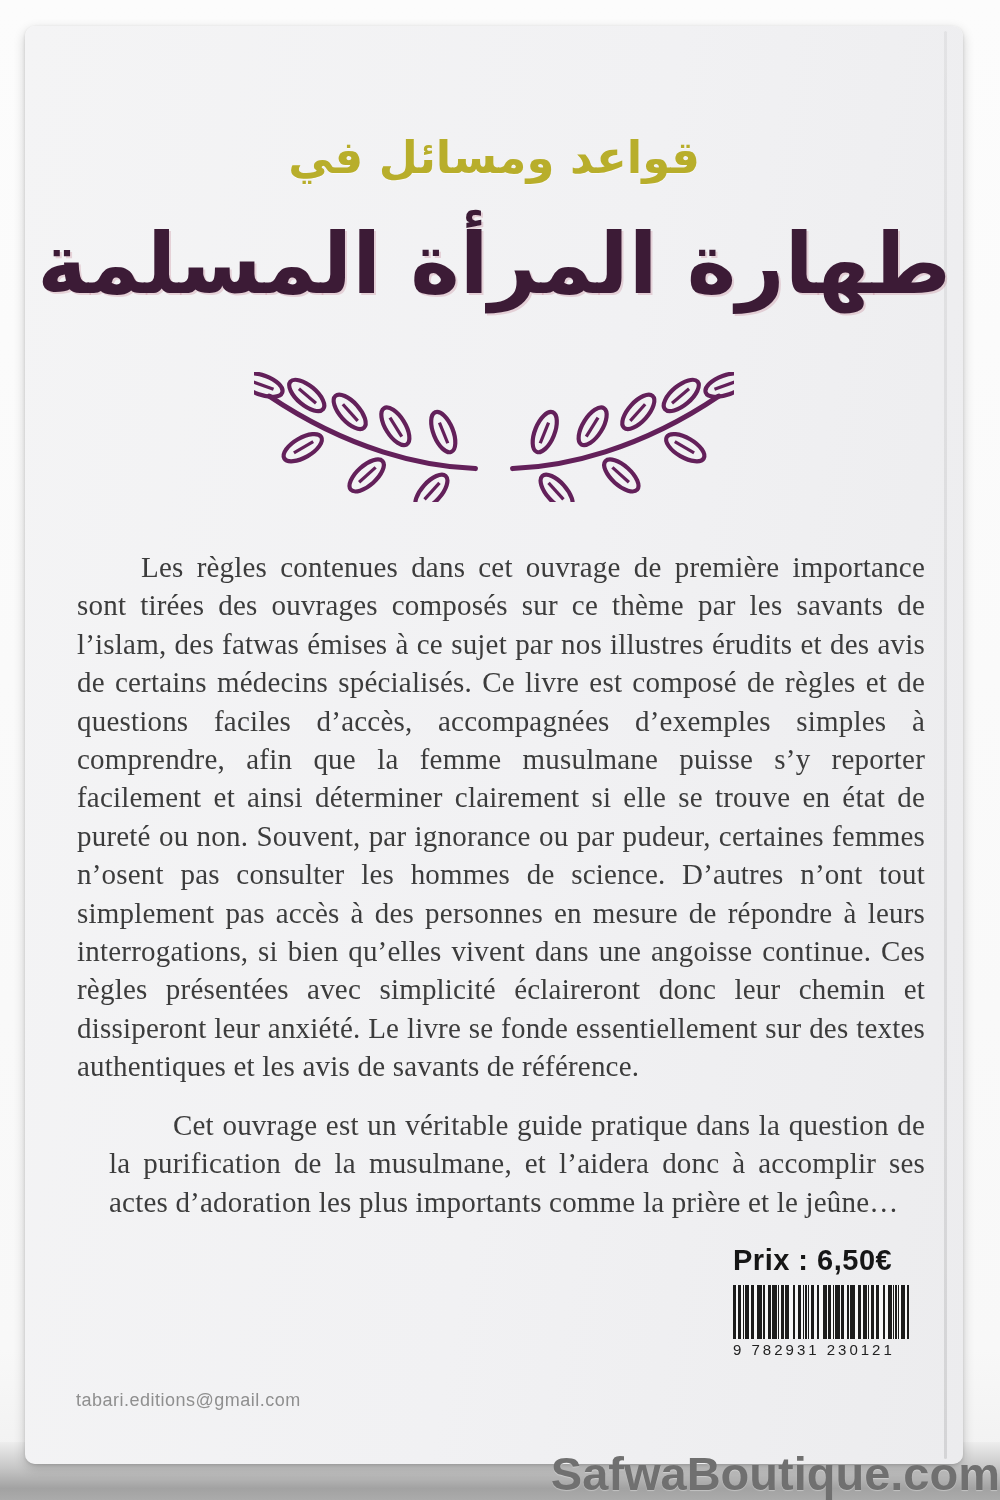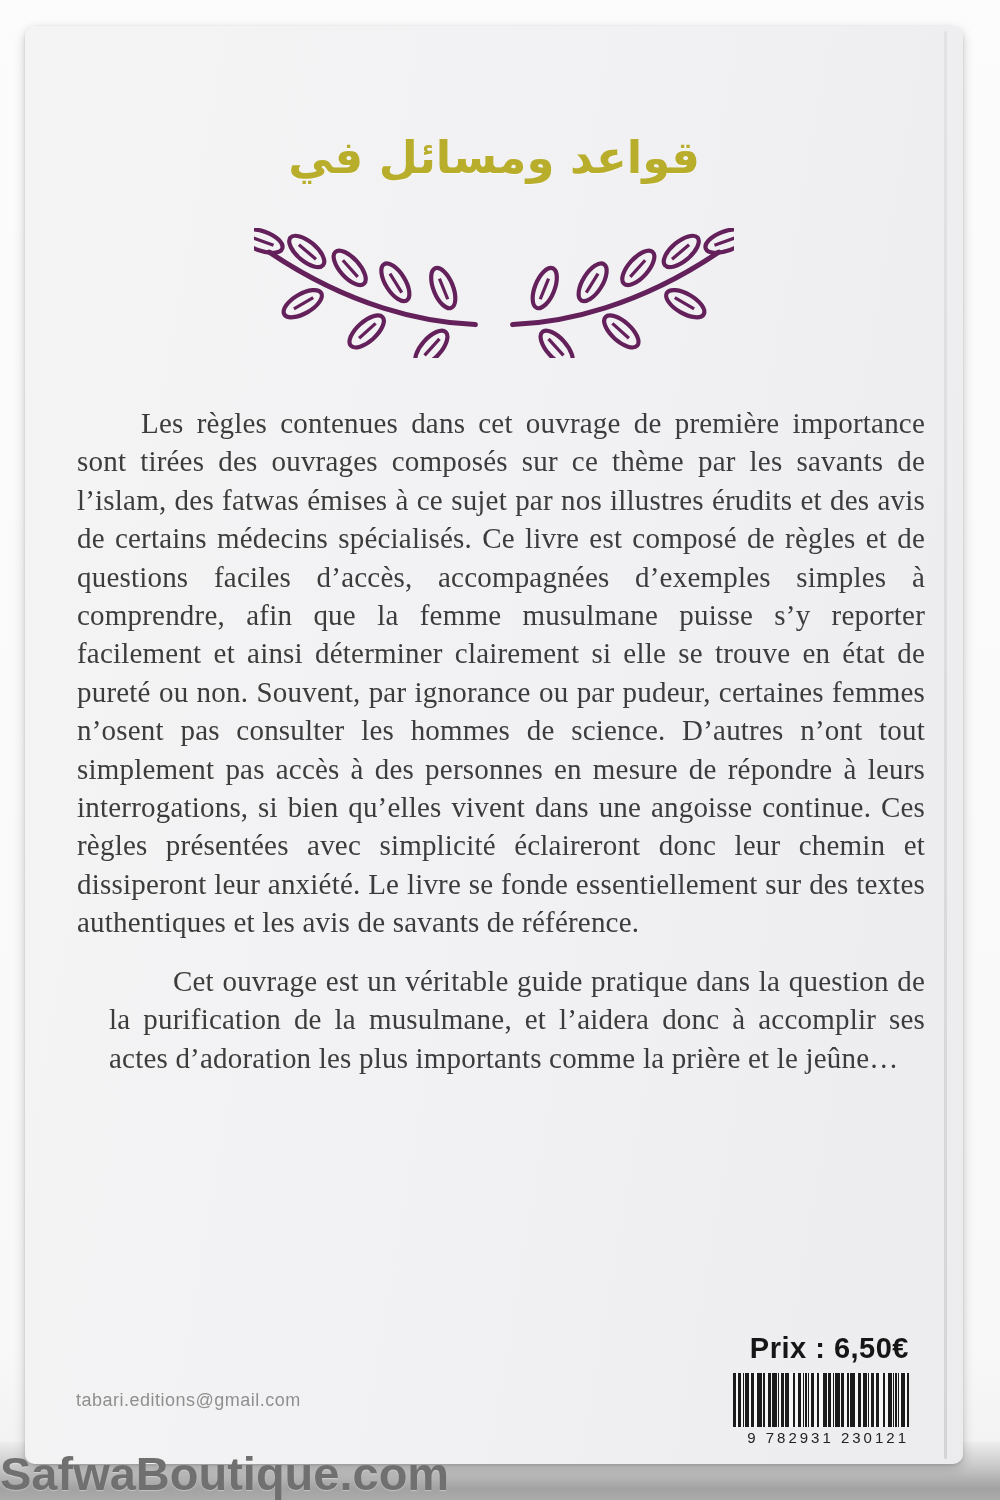"طهارة المرأة المسلمة" div.main-title { html: none -> <div>طهارة المرأة المسلمة</div> }
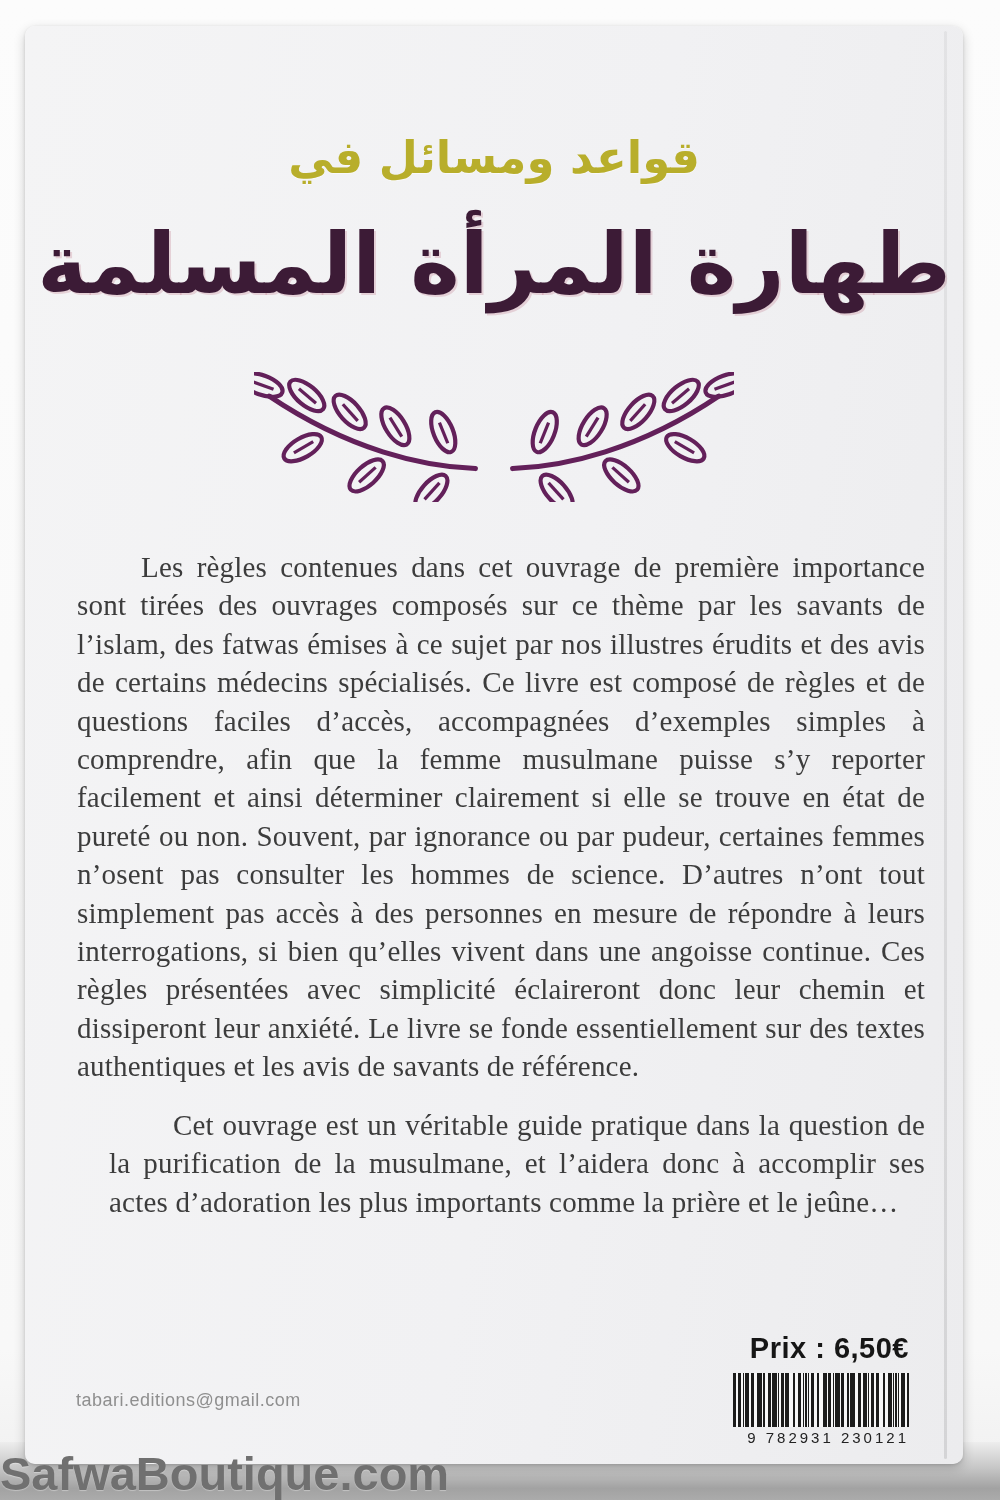"Prix : 6,50€" .commerce { text-align: right -> left; top: 1332px -> 1244px }
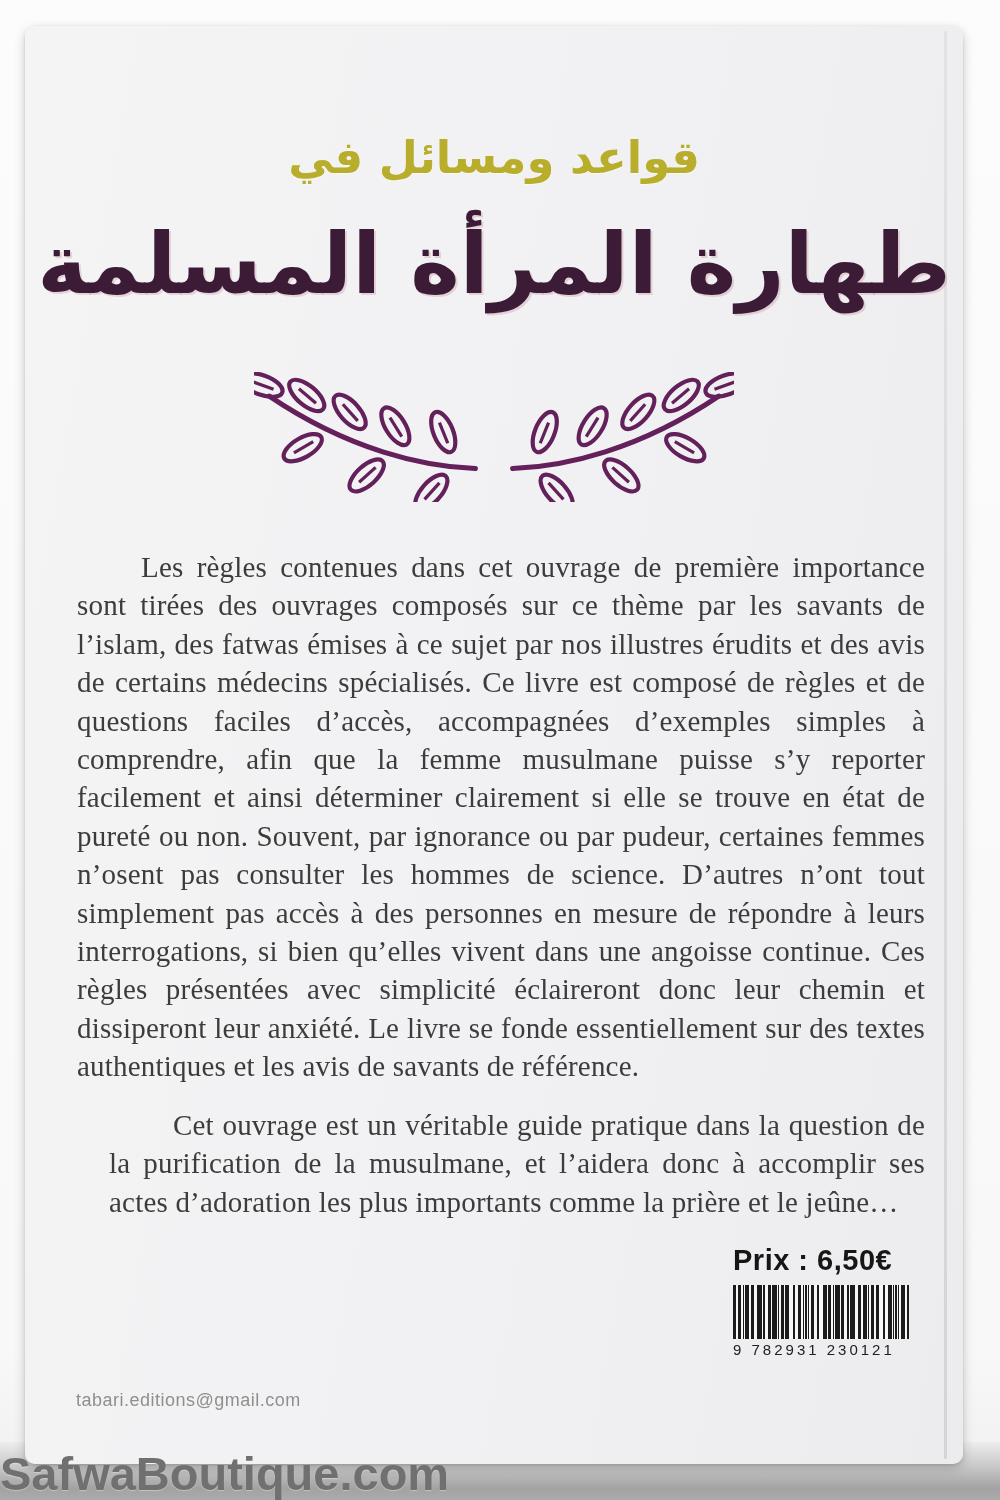"SafwaBoutique.com" .watermark { text-align: left -> right }
